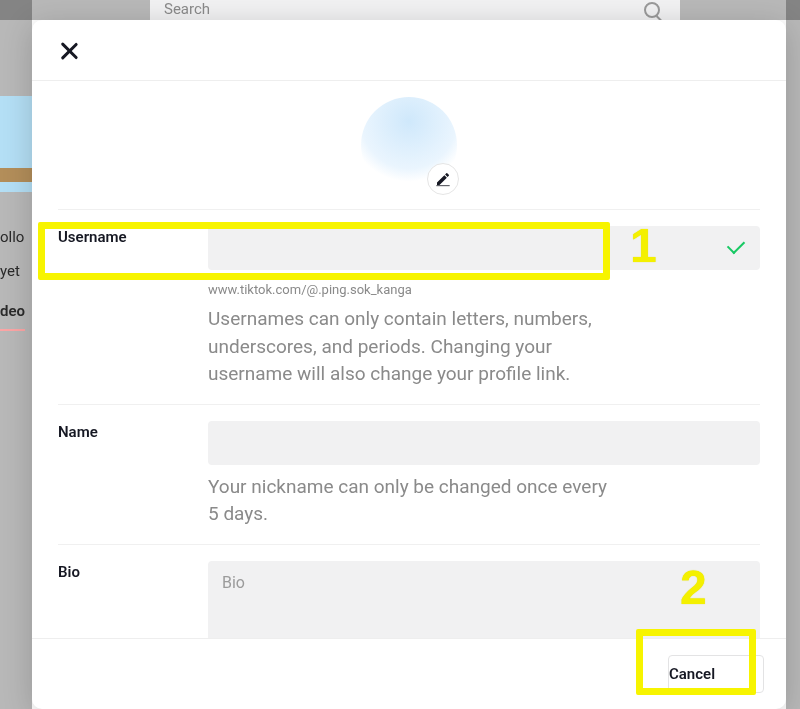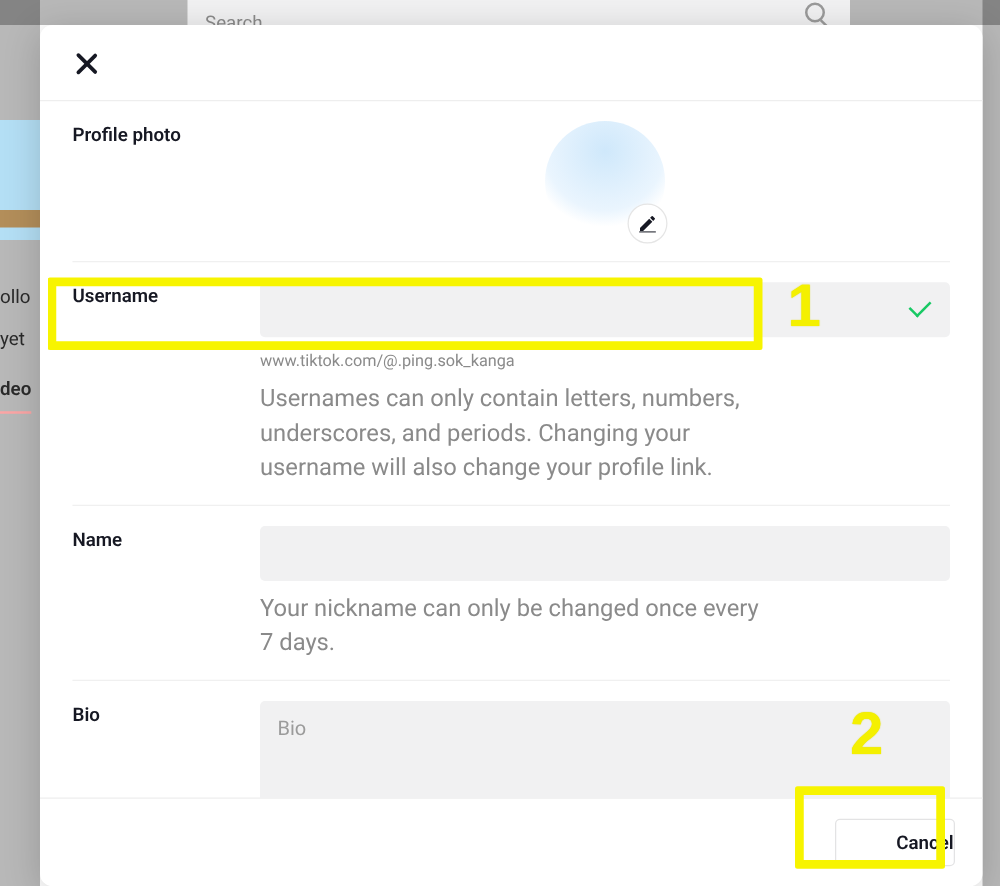"Search" .searchbar { align-items: center -> flex-start }
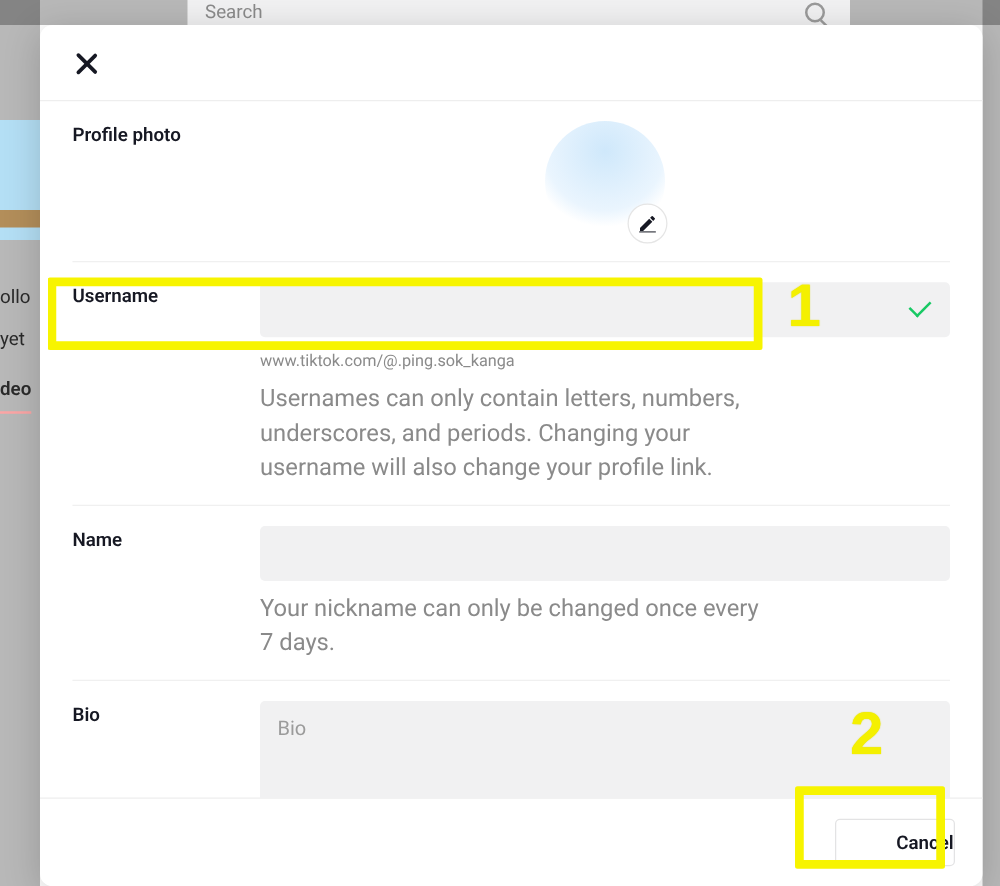"Profile photo" div.sec-label { html: <div>Profile photo</div> -> none }
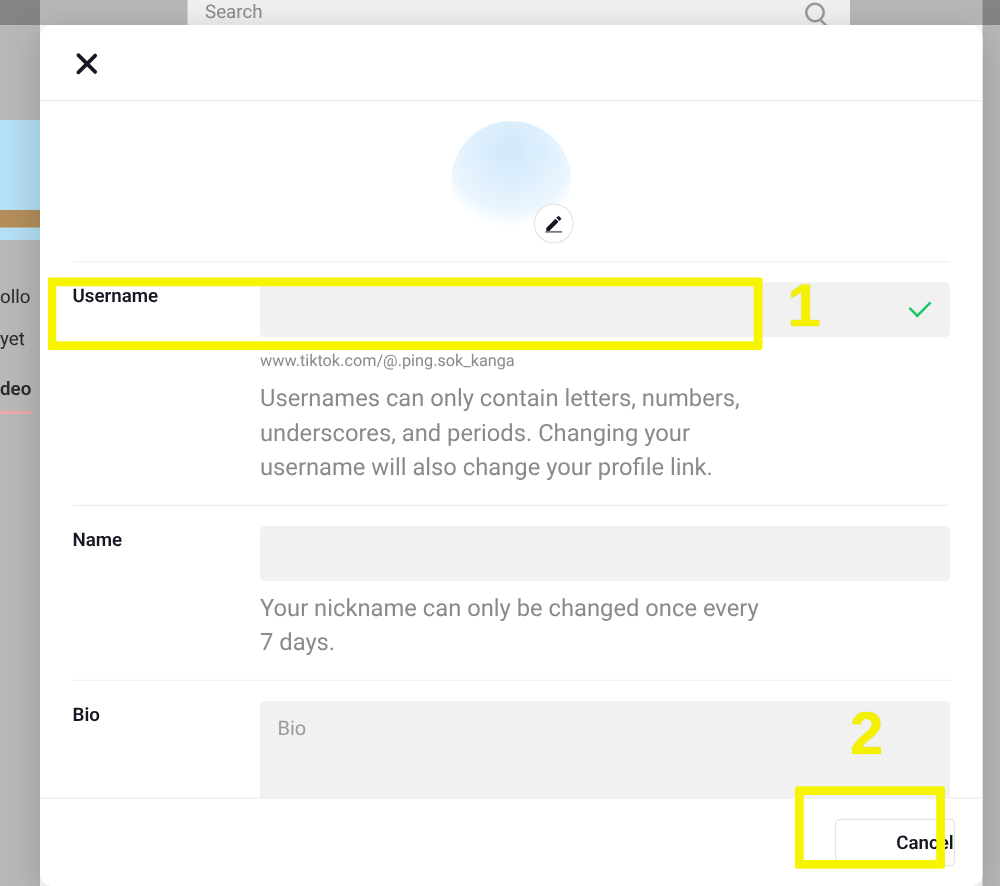"Your nickname can only be" div.hint-line { text: 7 -> 5 }
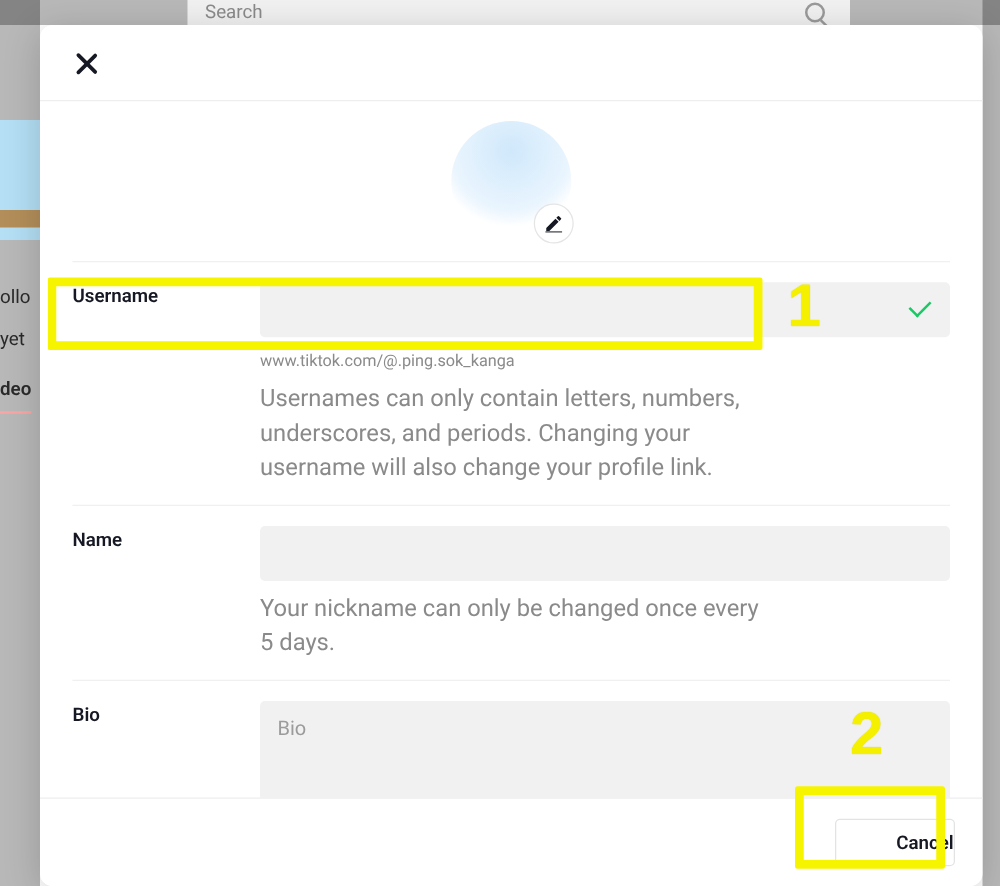"Cancel" .btn { justify-content: flex-end -> flex-start }
